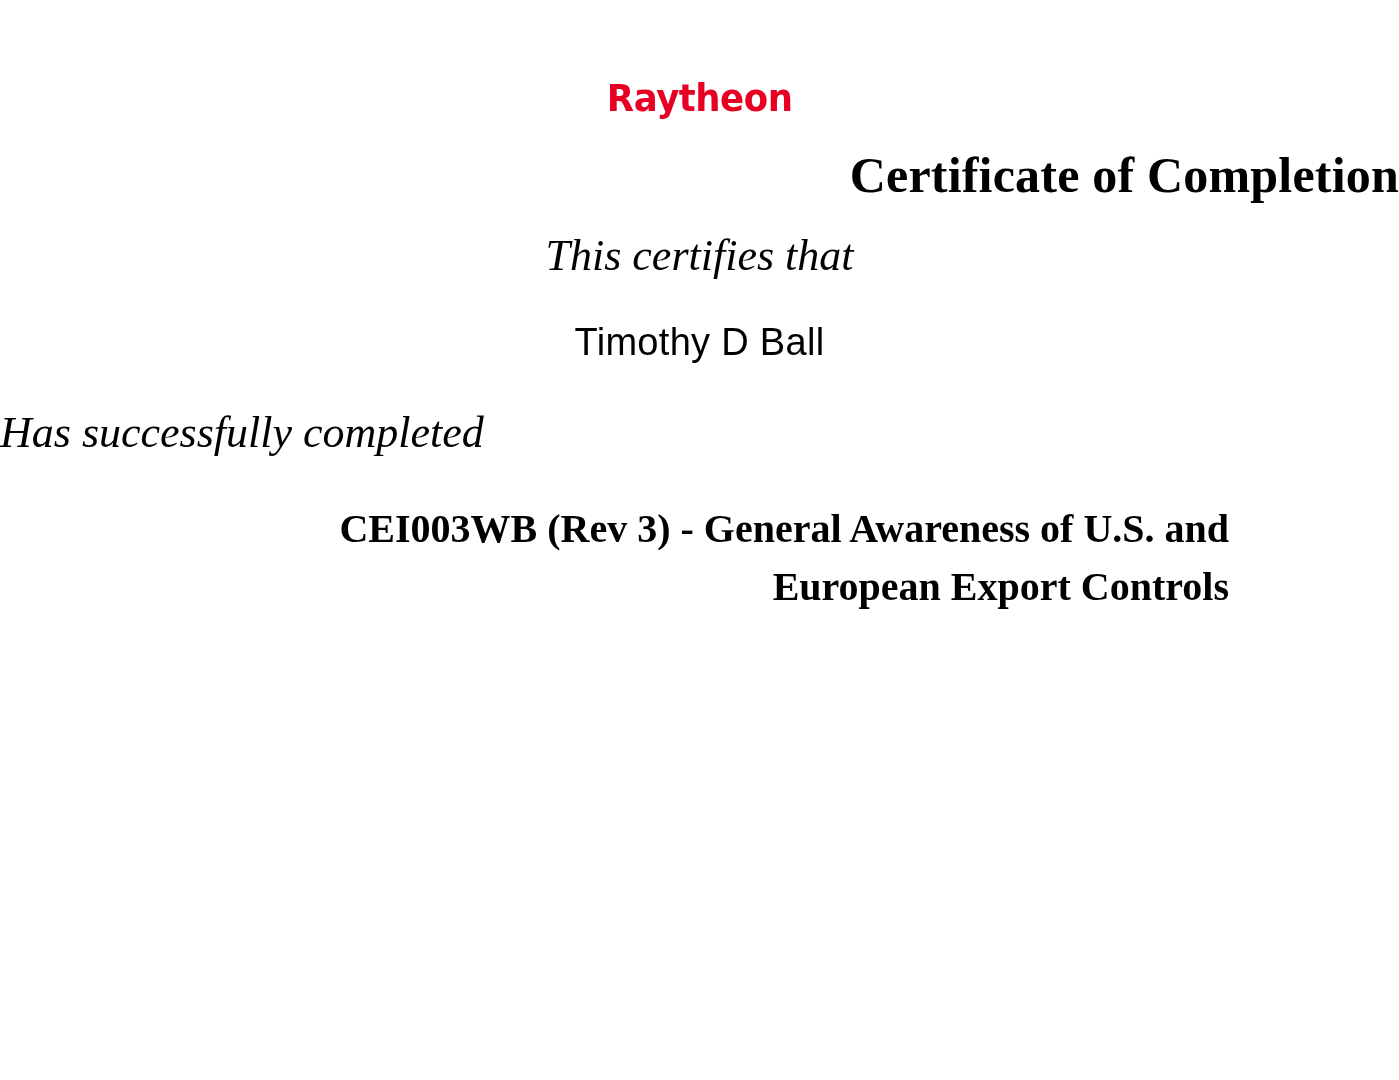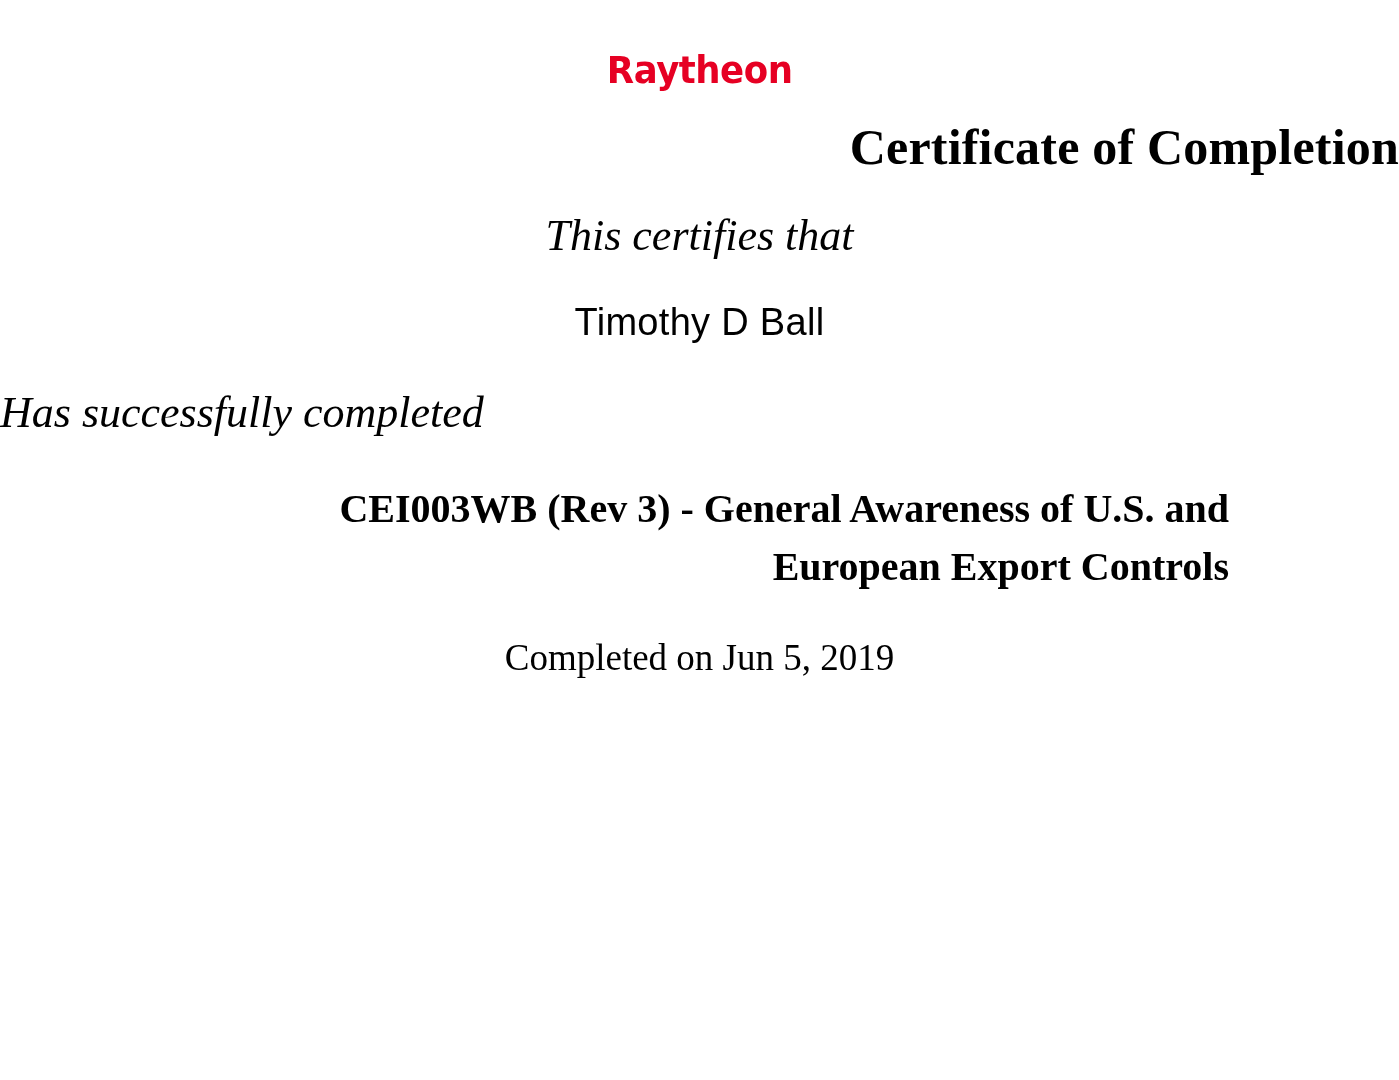"Raytheon" .certificate { padding-top: 52px -> 80px }
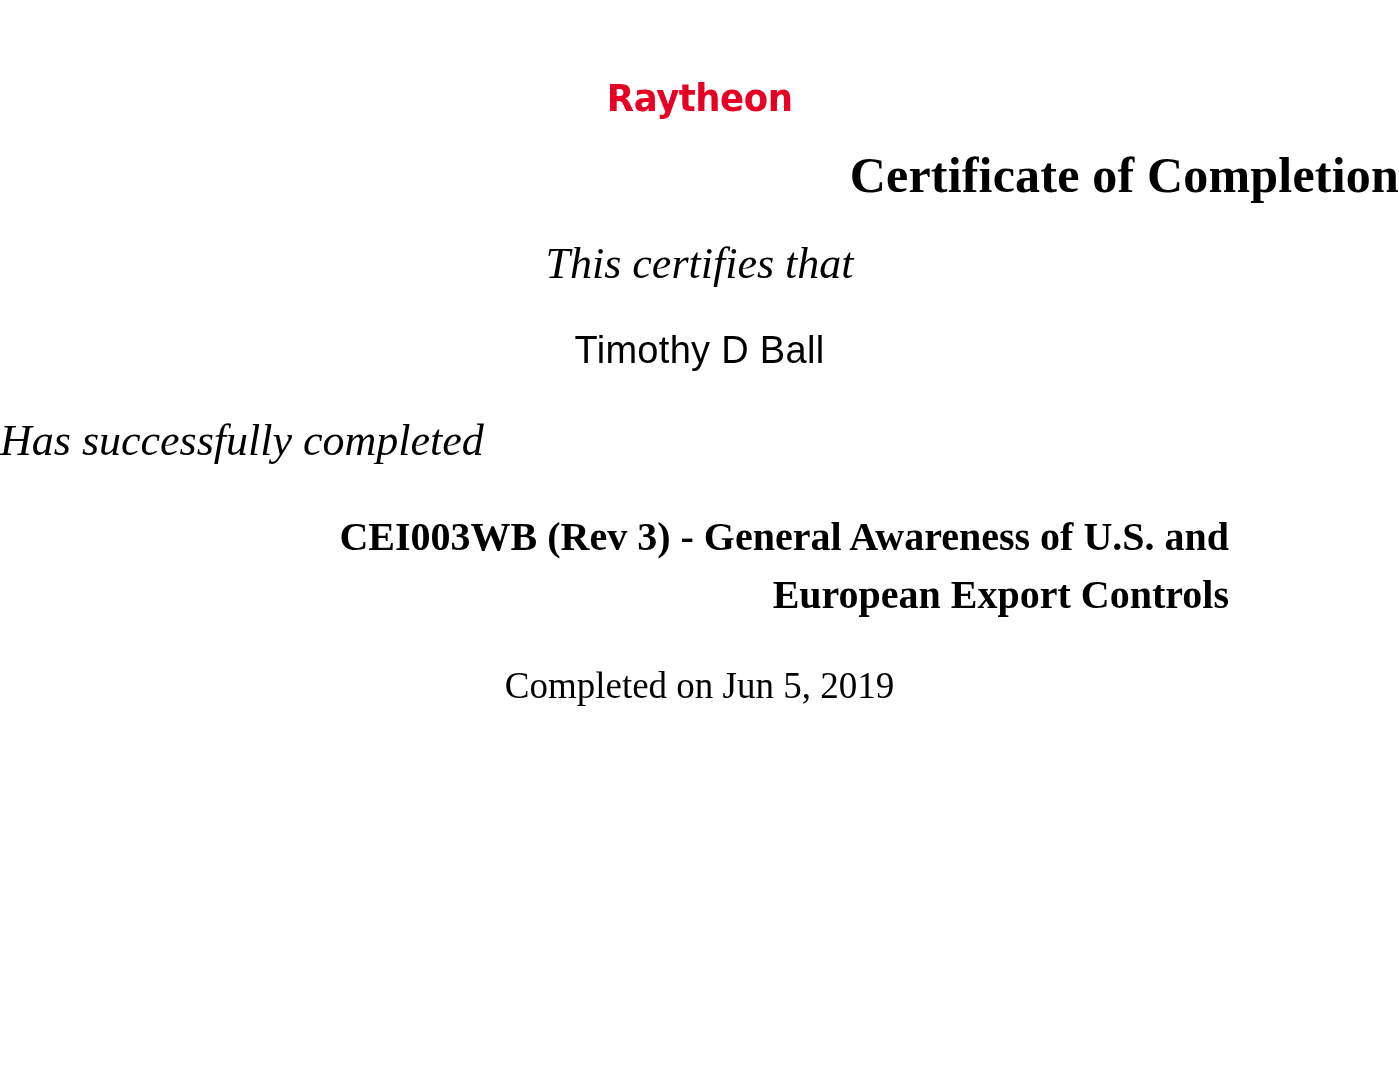"This certifies that" .certifies { margin-top: 34px -> 26px }
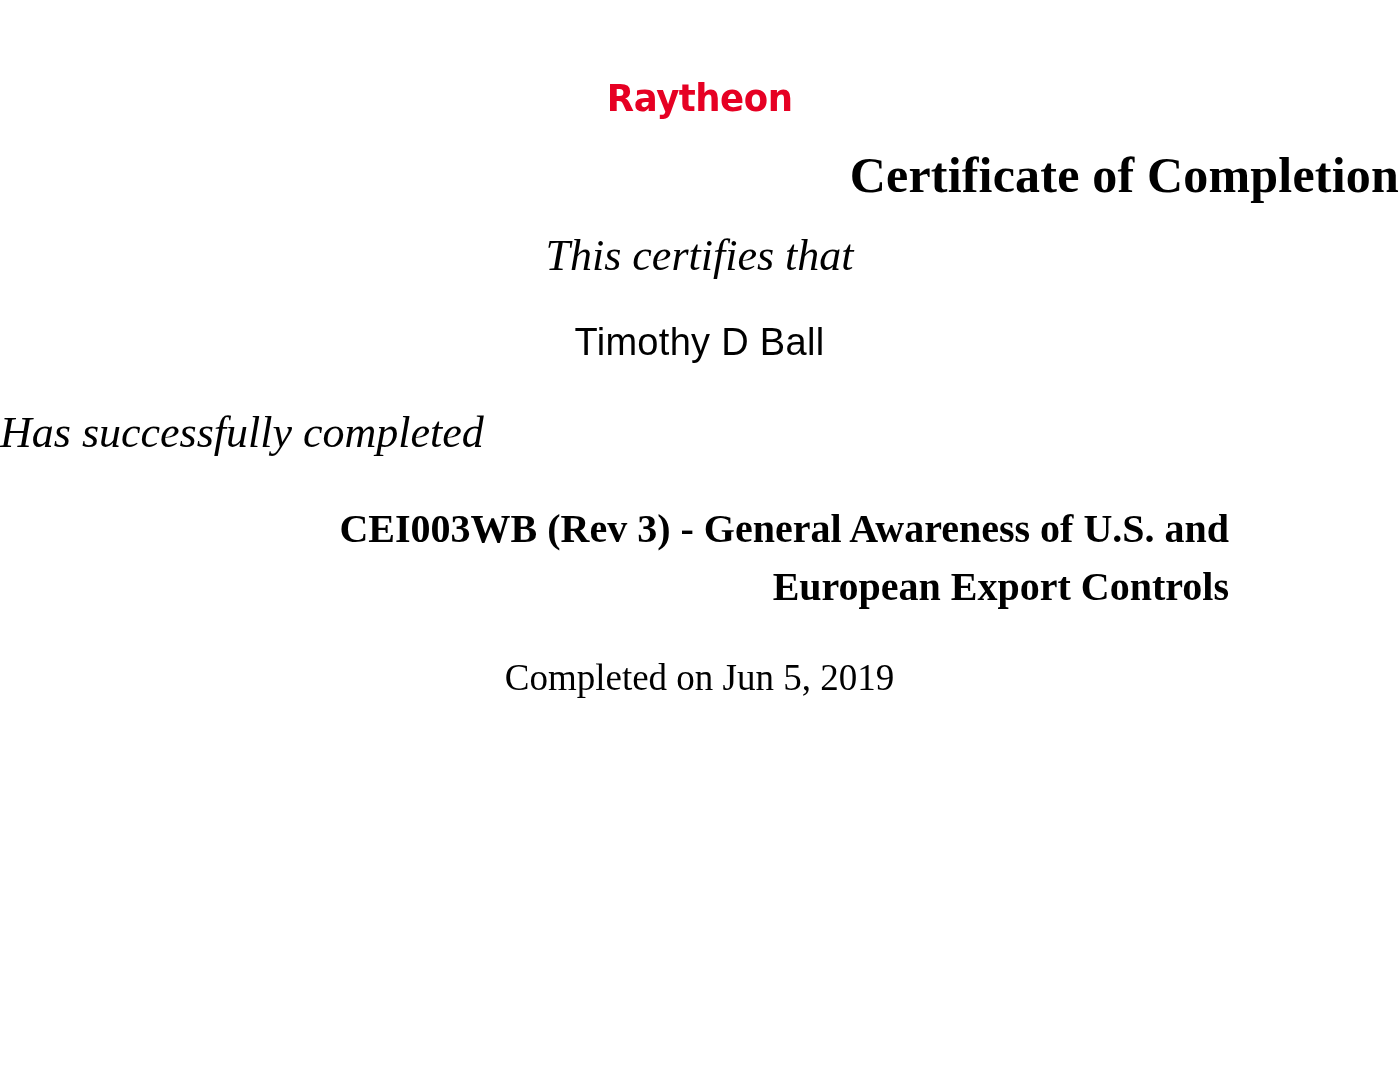"Completed on Jun 5, 2019" div.completion-date { html: <div>Completed on Jun 5, 2019</div> -> none }
